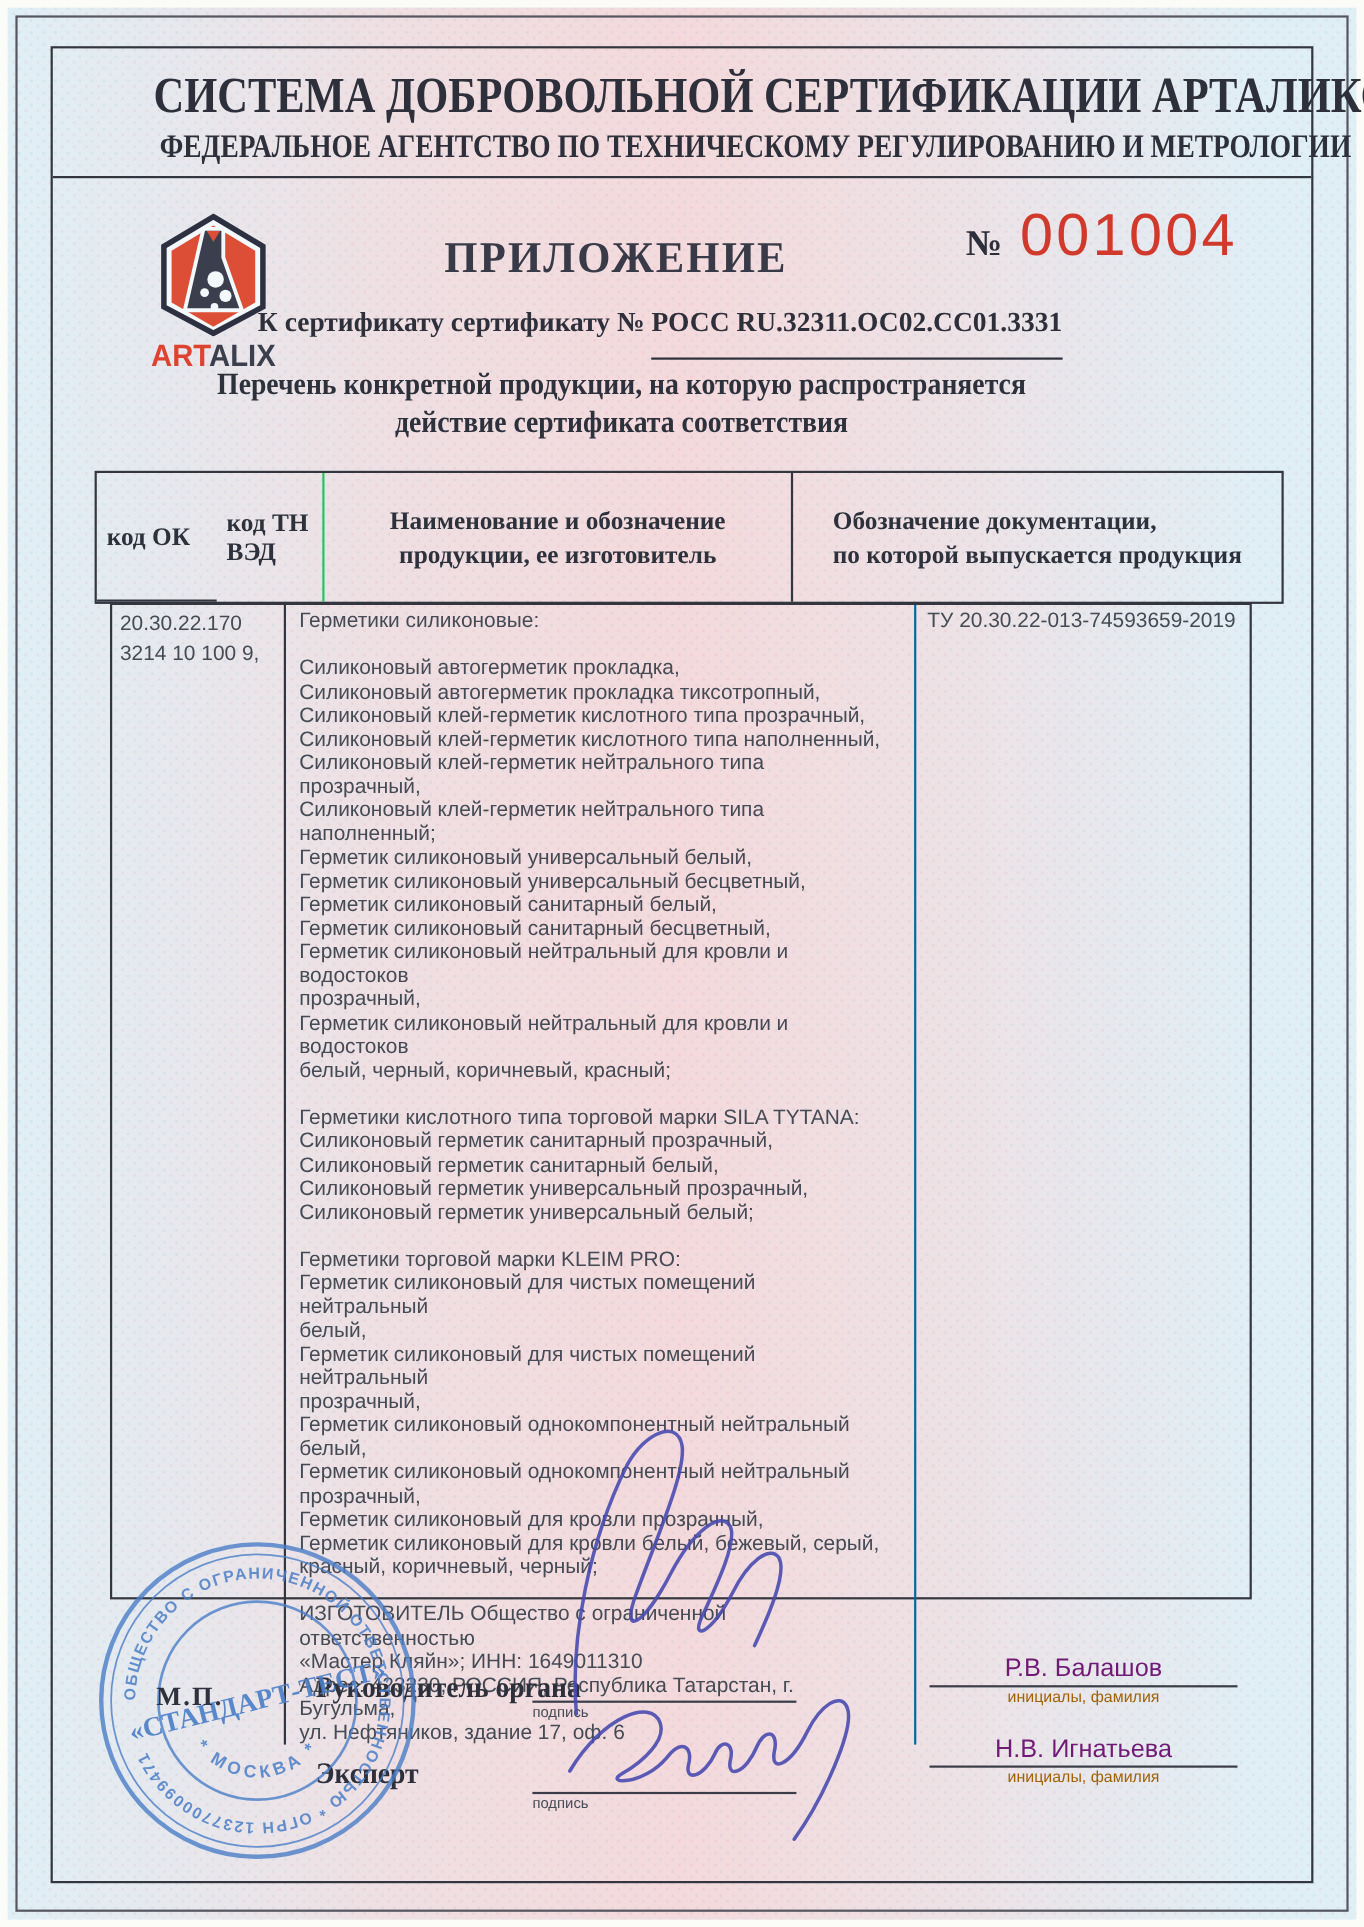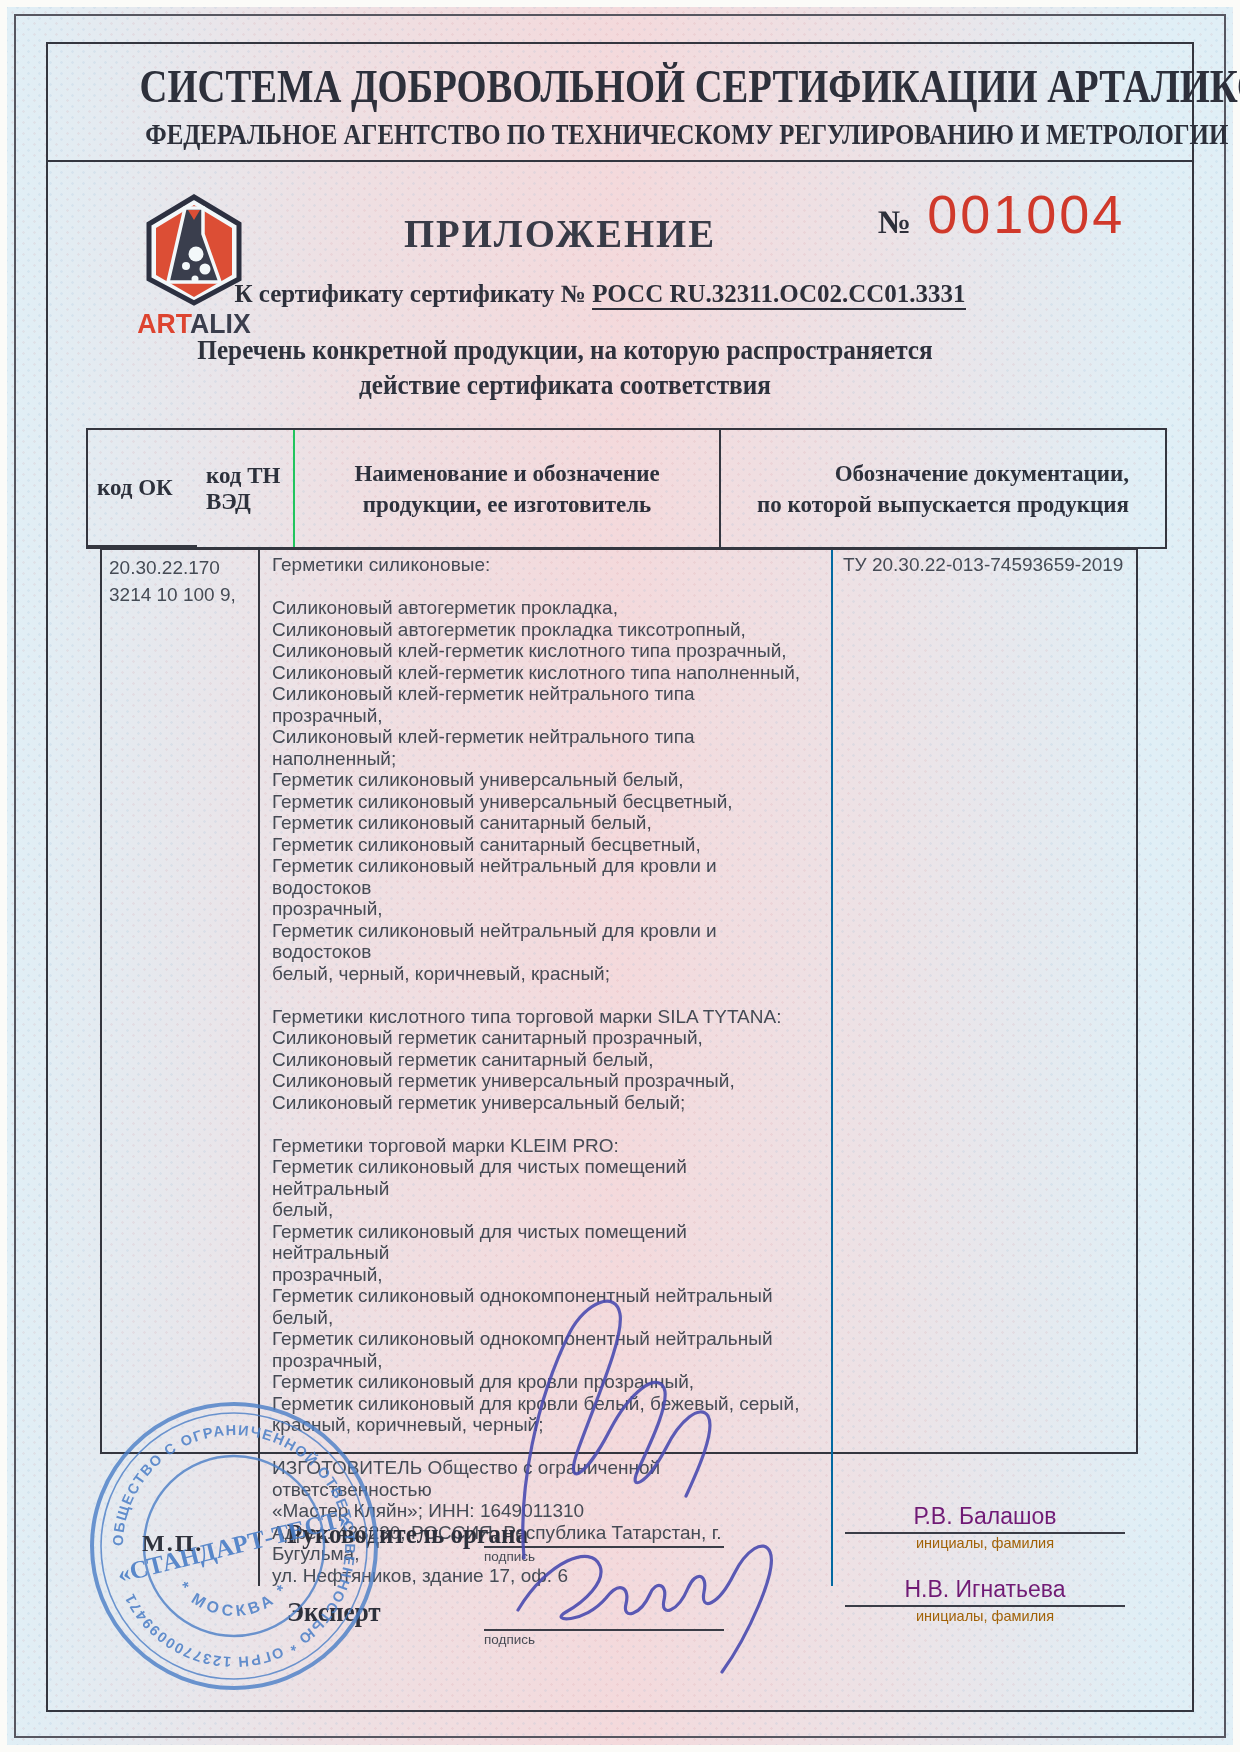"РОСС RU.32311.ОС02.СС01.3331" .cert-underline { padding-bottom: 1px -> 18px }
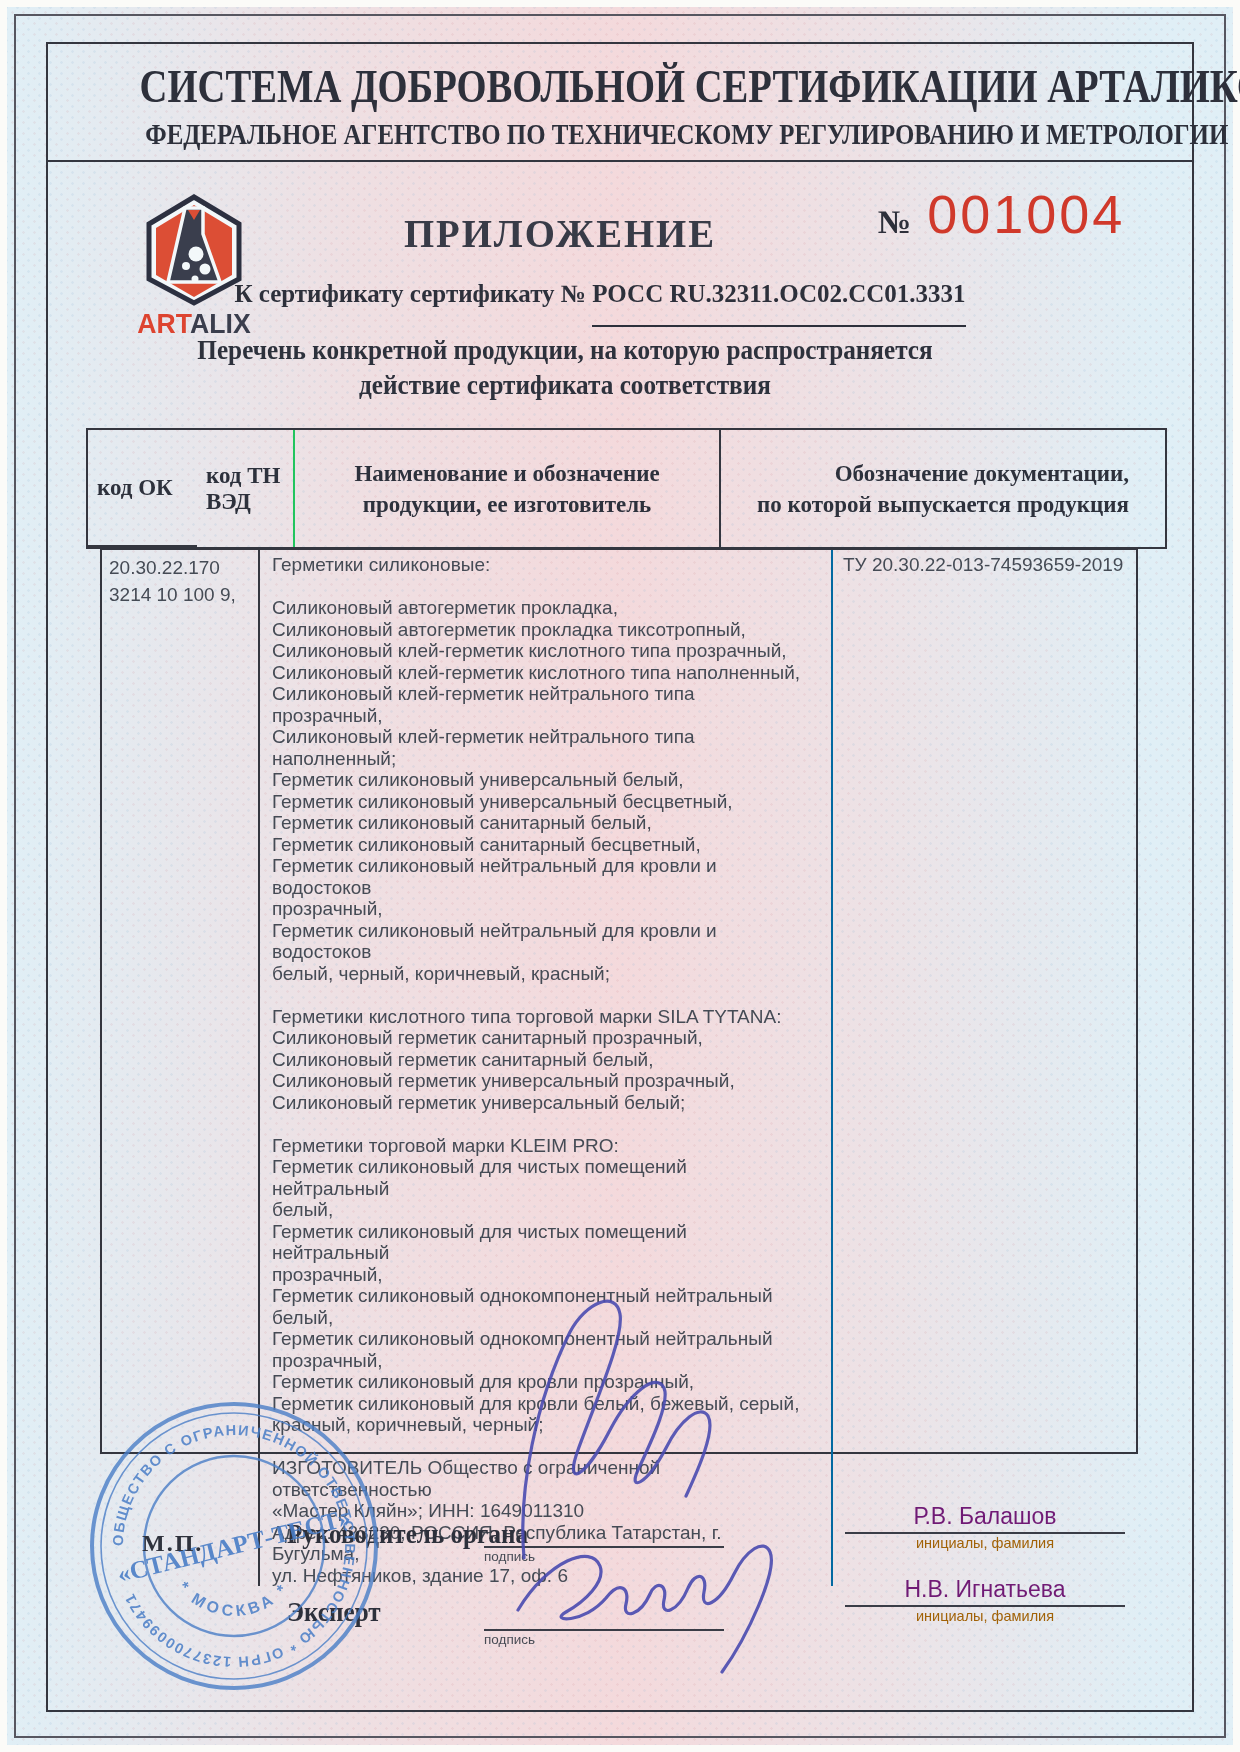"Обозначение документации," .htc3 { text-align: right -> left }
